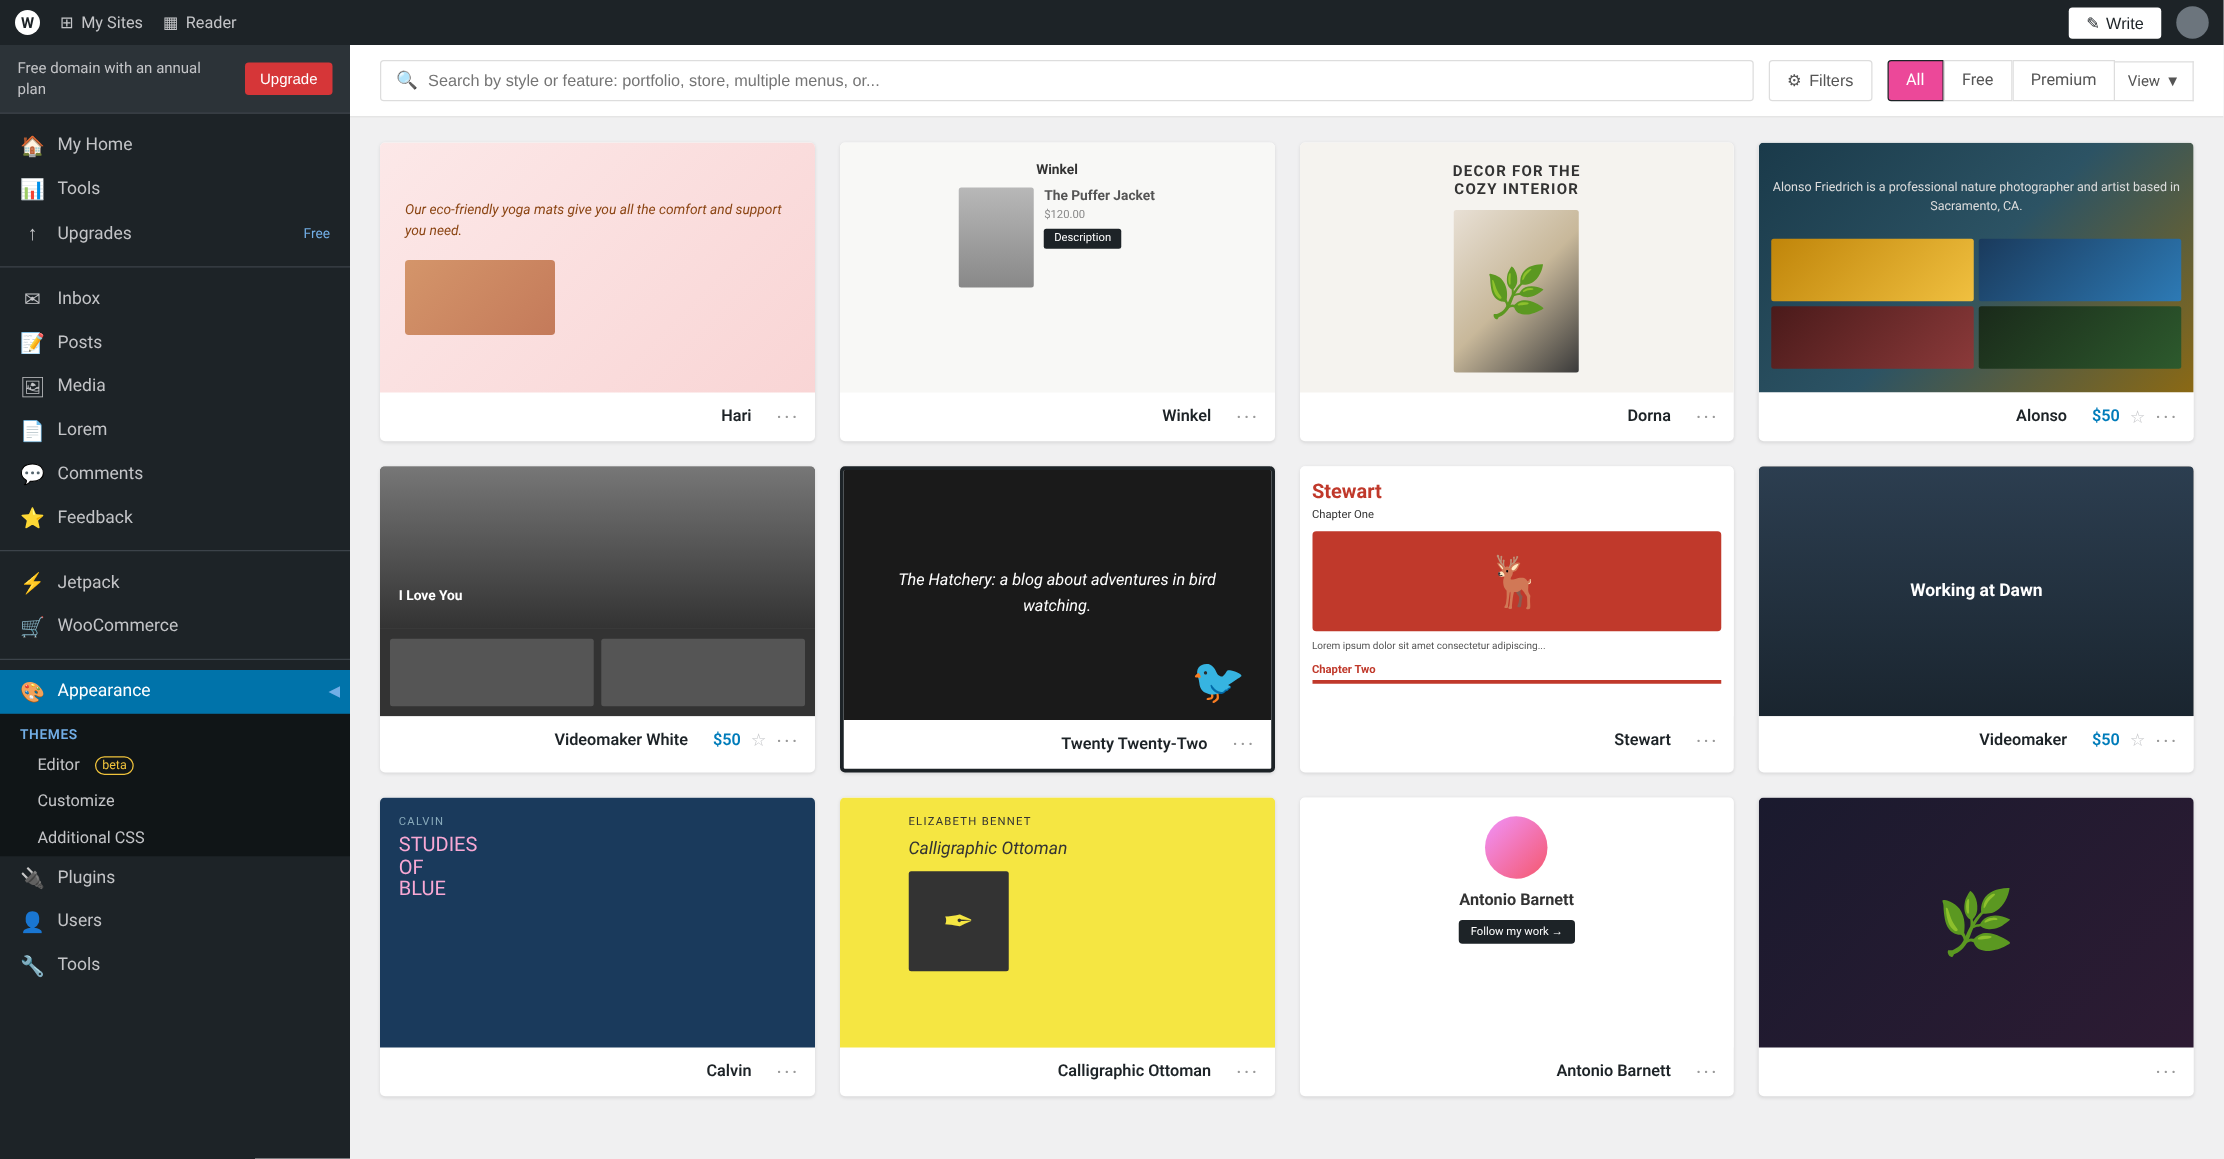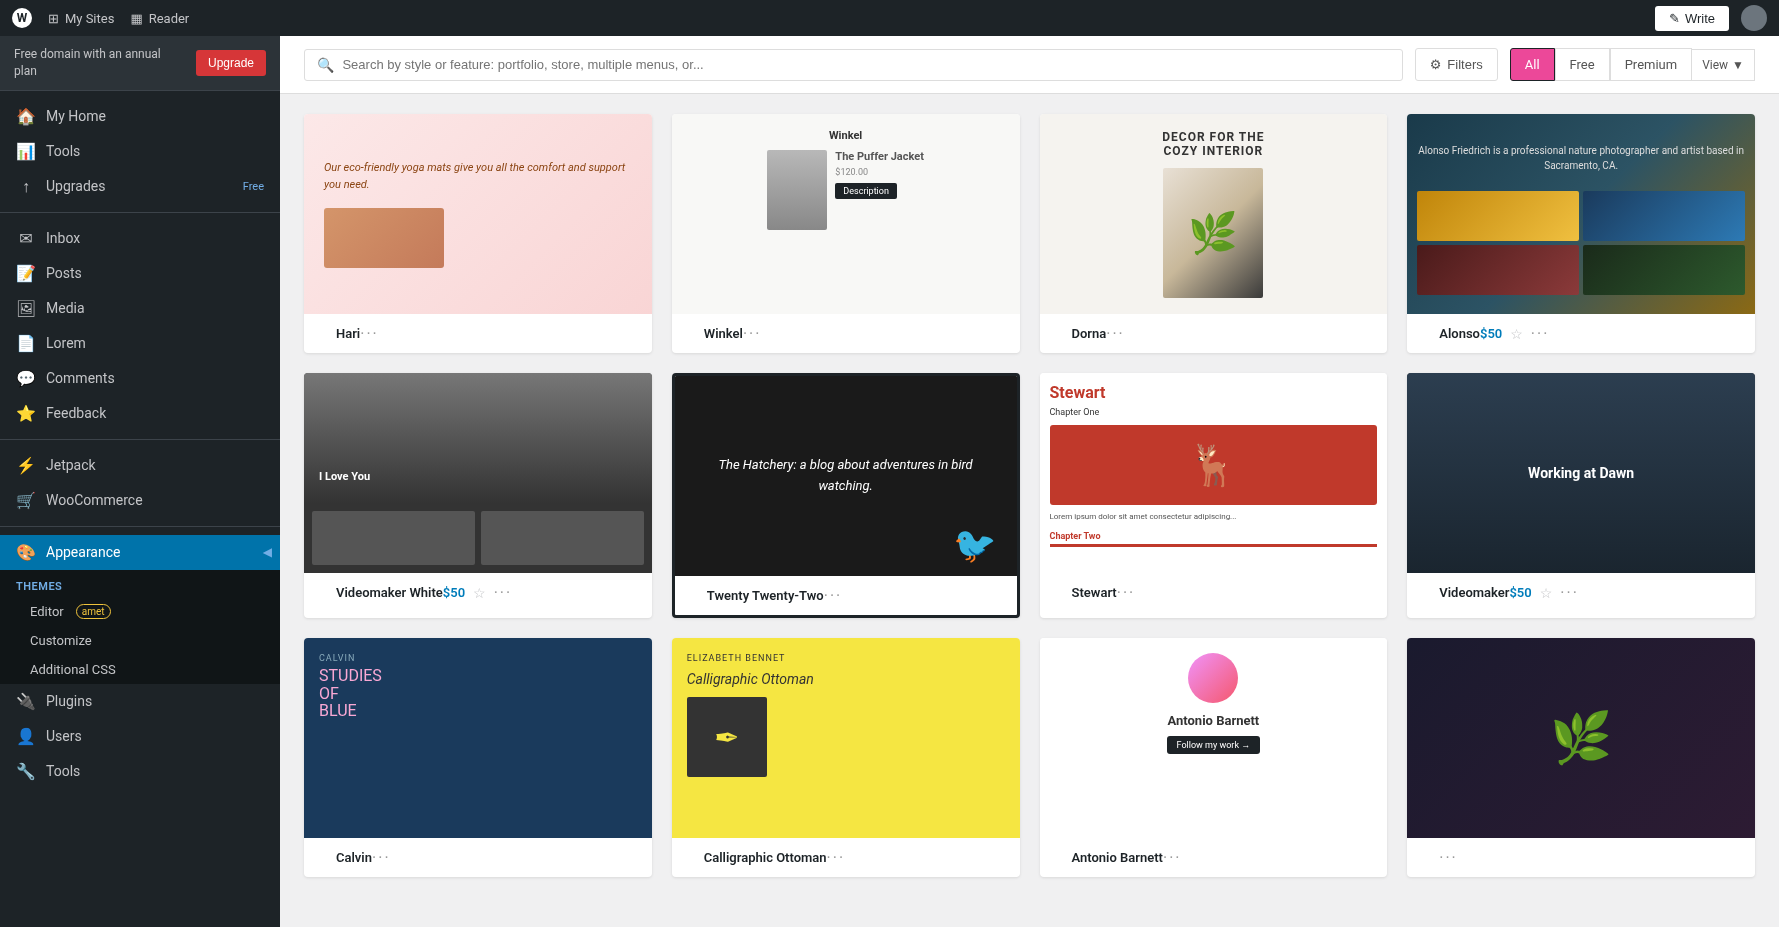"Hari" .theme-footer { gap: none -> 20px; justify-content: flex-start -> flex-end; padding: 10px 32px -> 10px 12px }
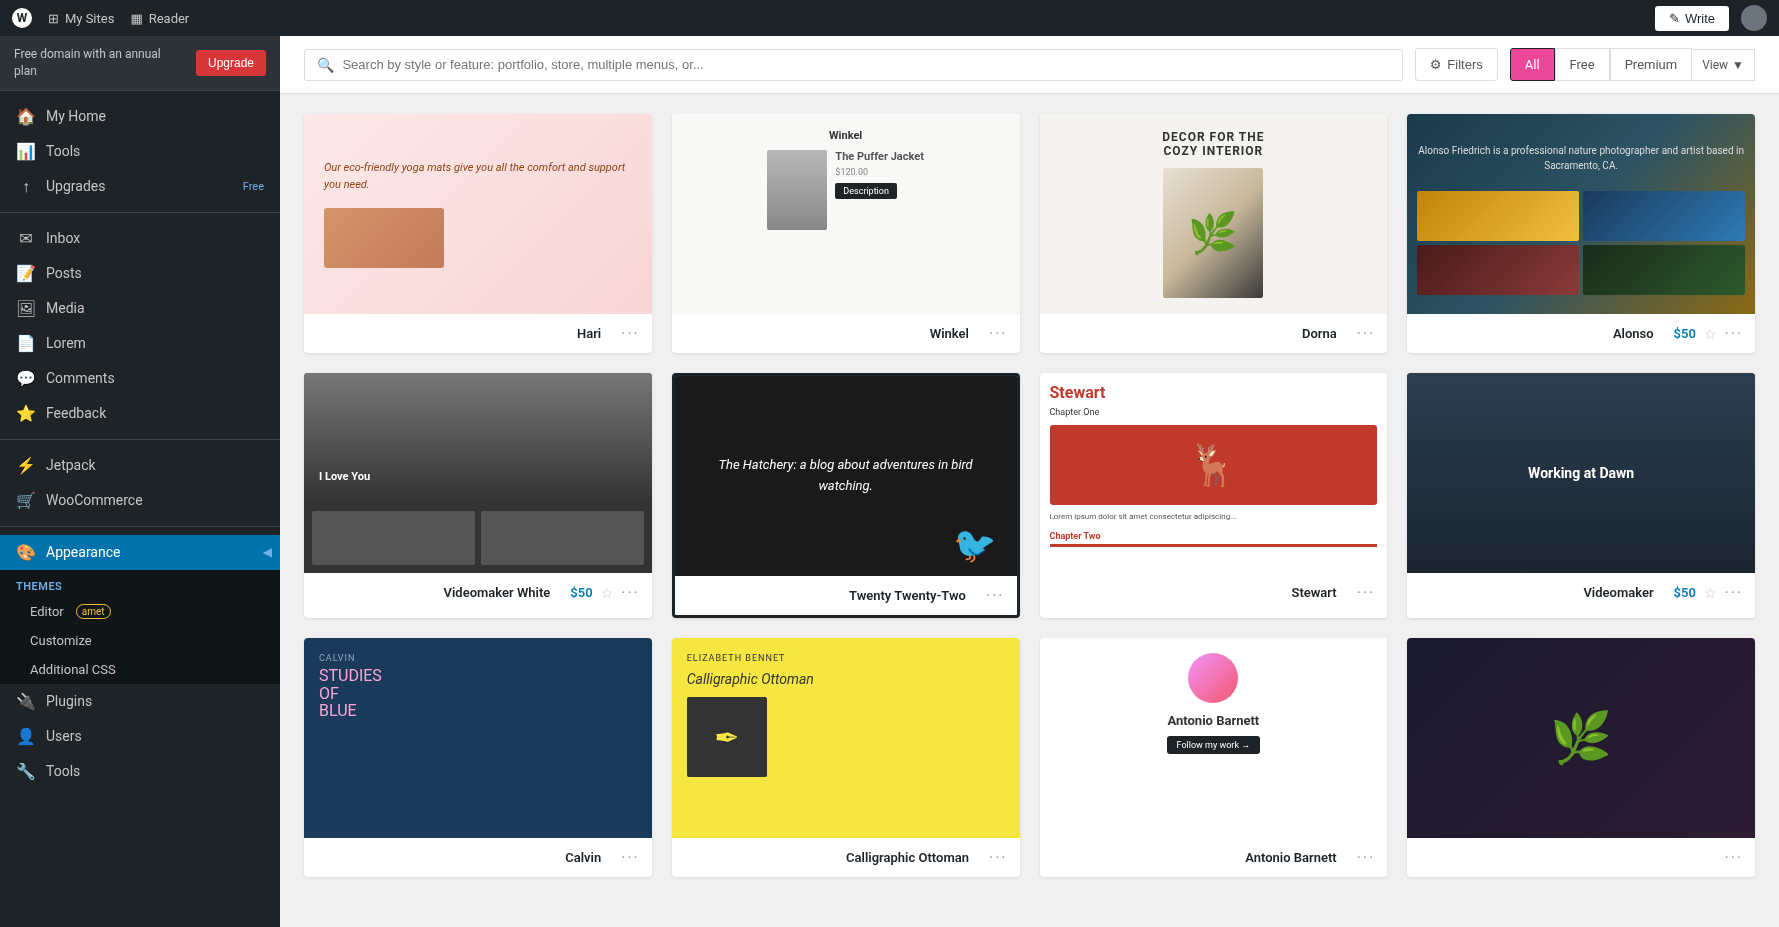"amet" span.beta-badge { text: amet -> beta }
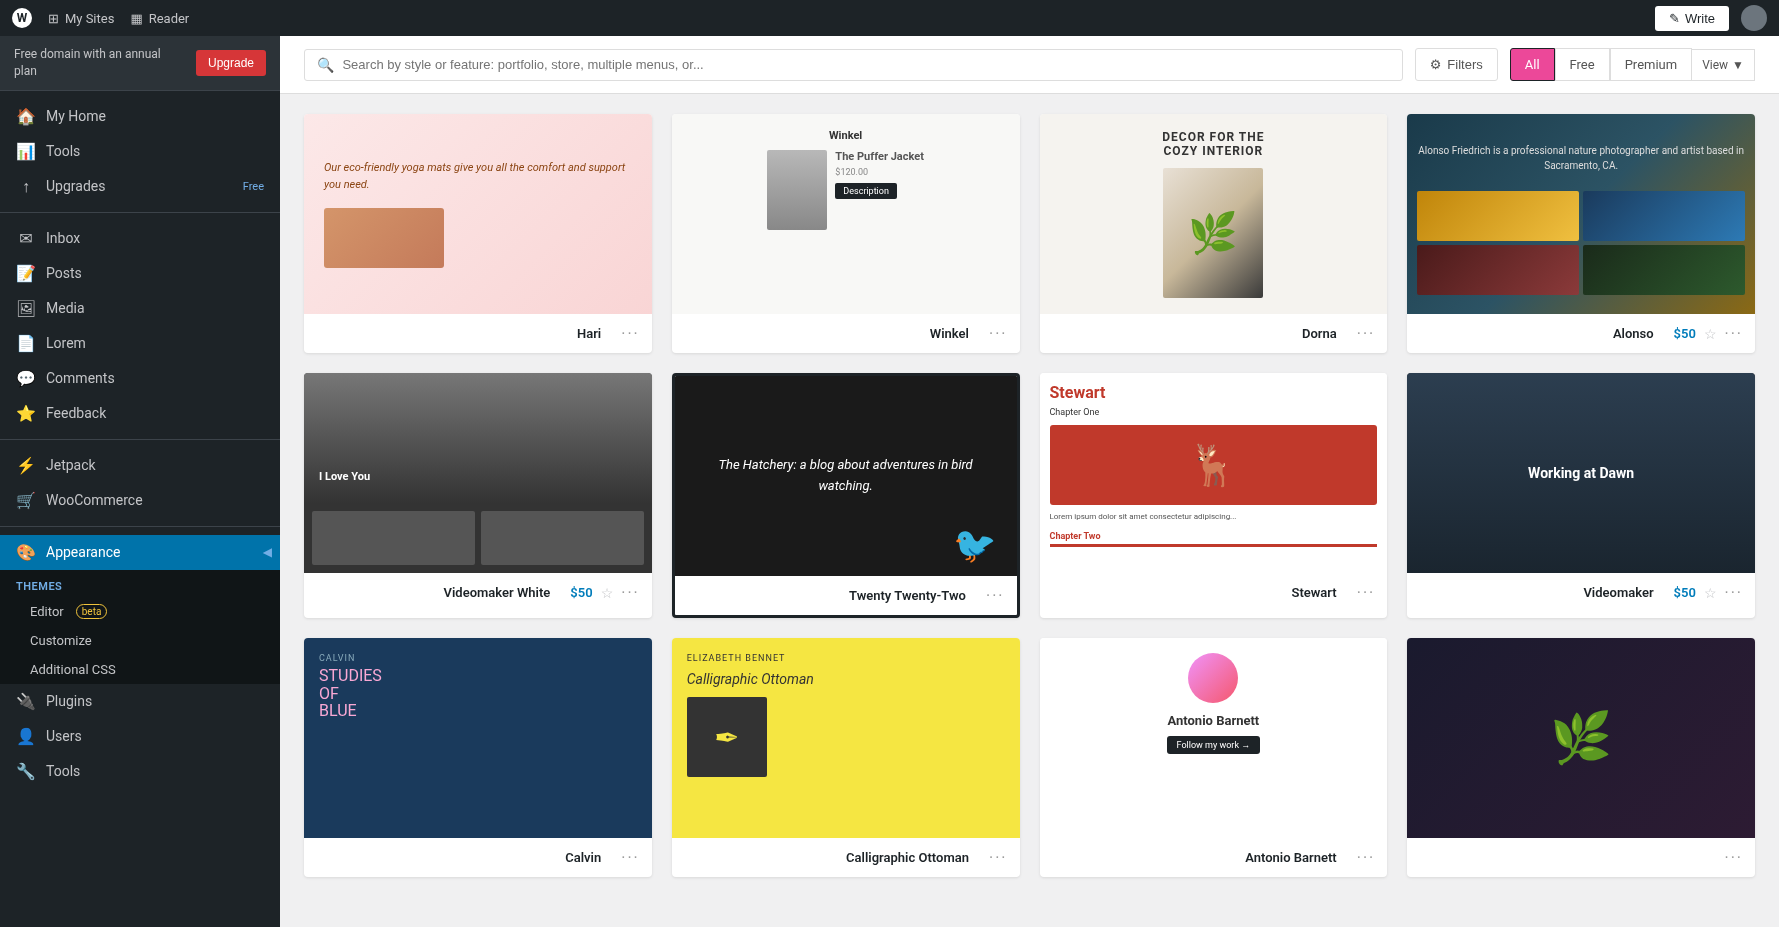"ELIZABETH BENNET" div.theme-preview { padding-left: none -> 40px }
